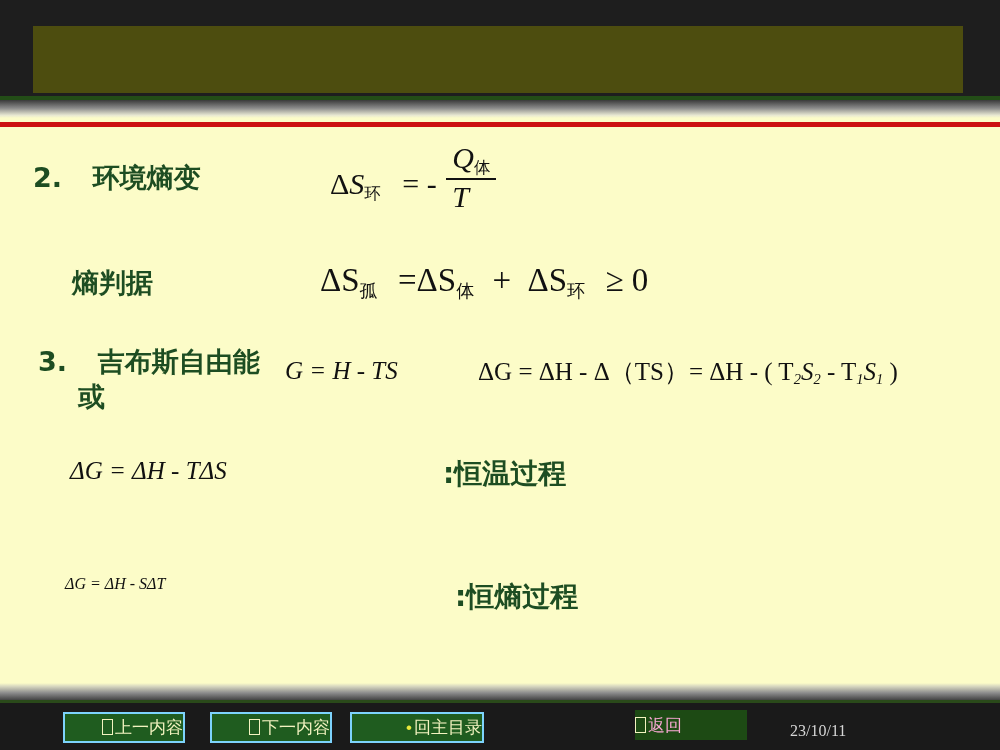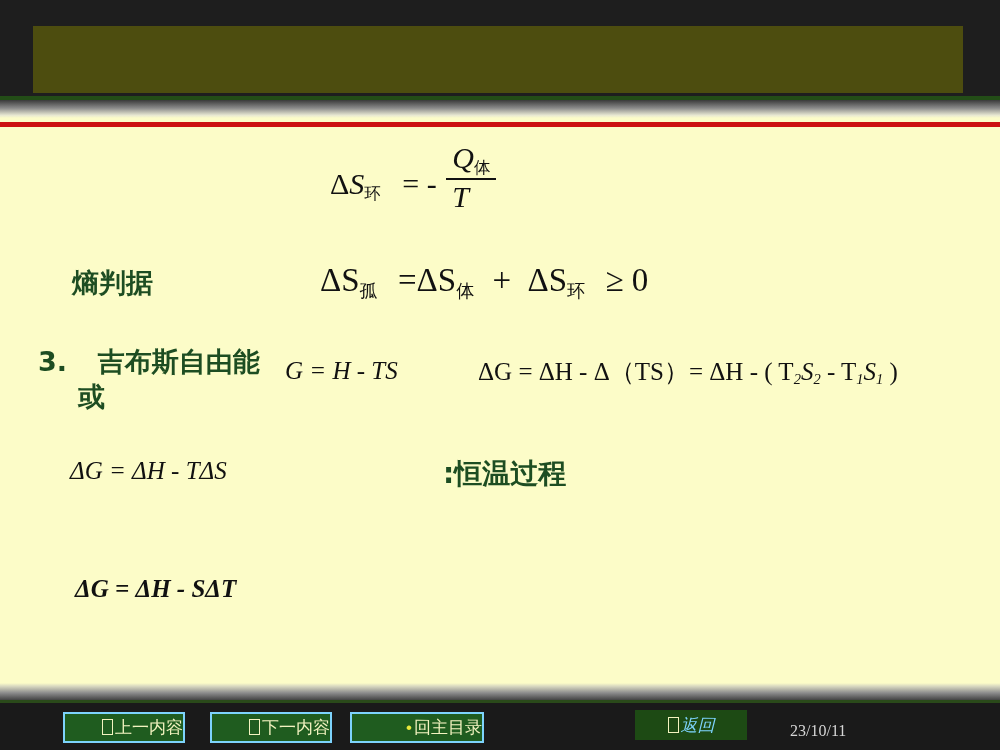"2. 环境熵变" div.cn { html: none -> <div> <span>2.</span> <span></span> <span>环境熵变</span> </div> }
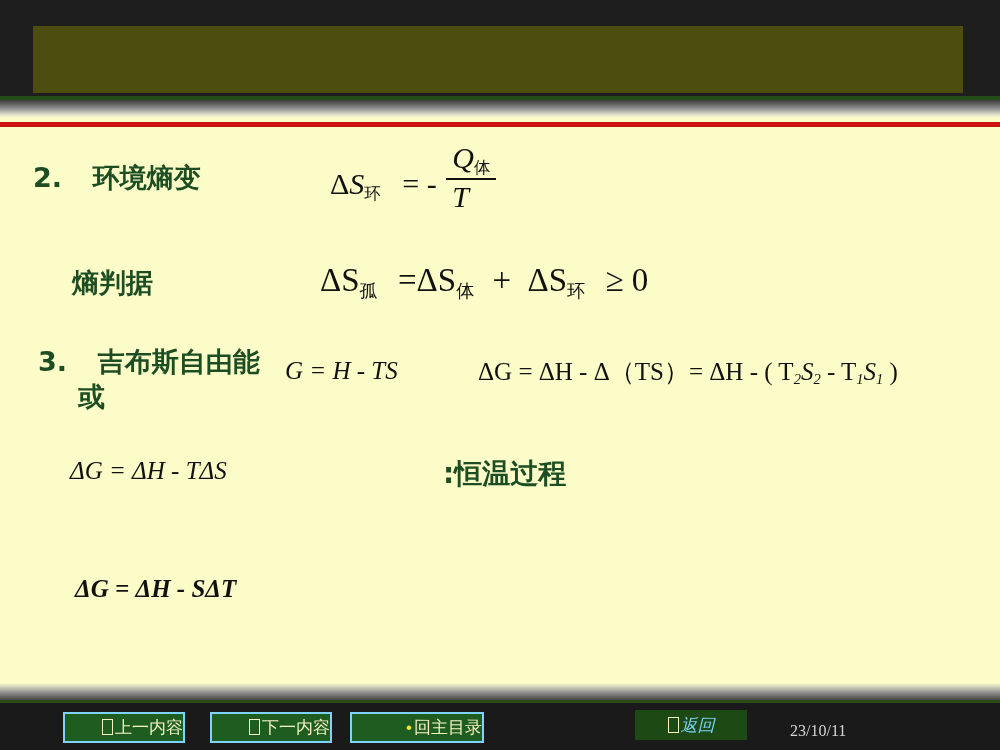"ΔG = ΔH - SΔT" #eq-isen { font-size: 25px -> 16px; font-weight: bold -> none; left: 75px -> 65px }
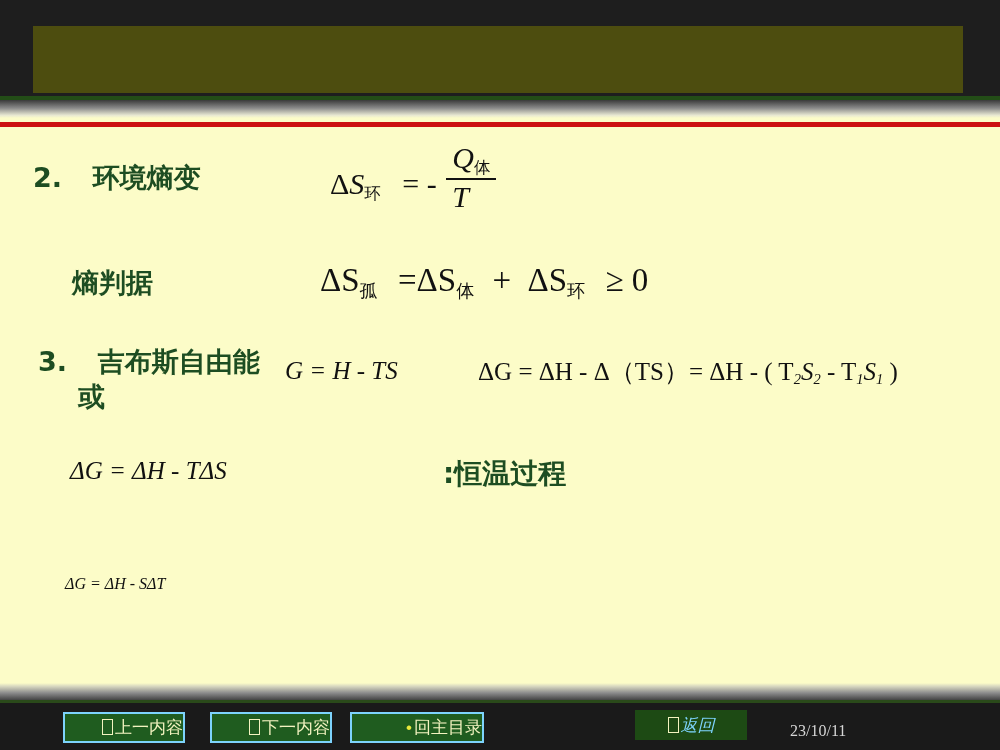":恒熵过程" div.cn { html: none -> <div>:恒熵过程</div> }
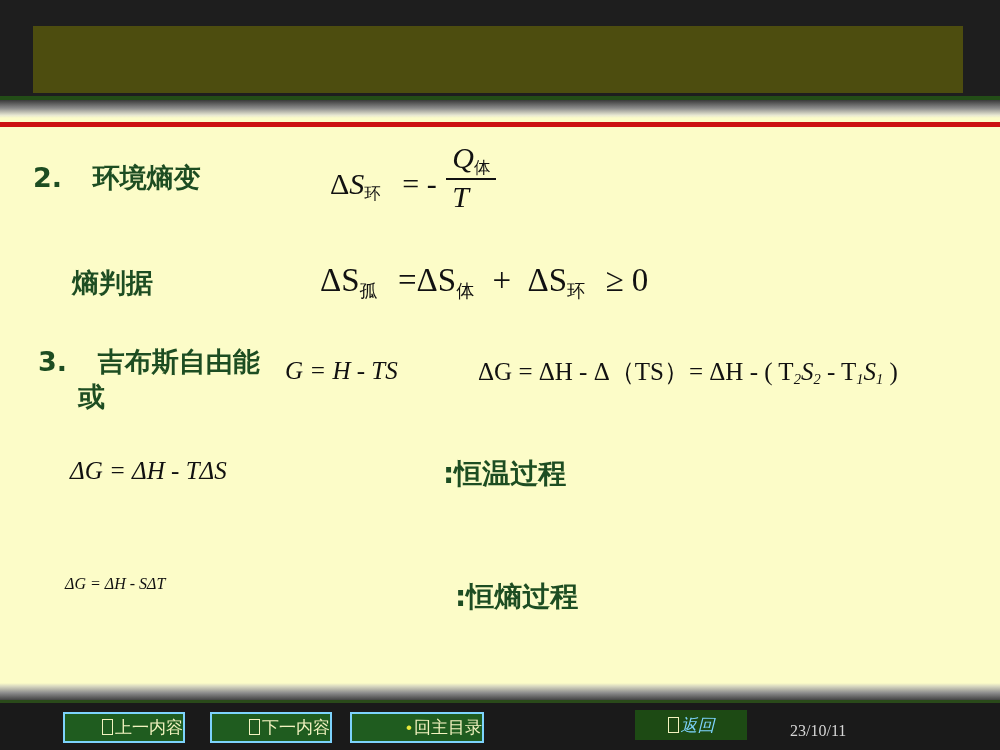"返回" #btn-back { color: #7dd3fc -> #f9a8d4; font-style: italic -> none; text-align: center -> none }
